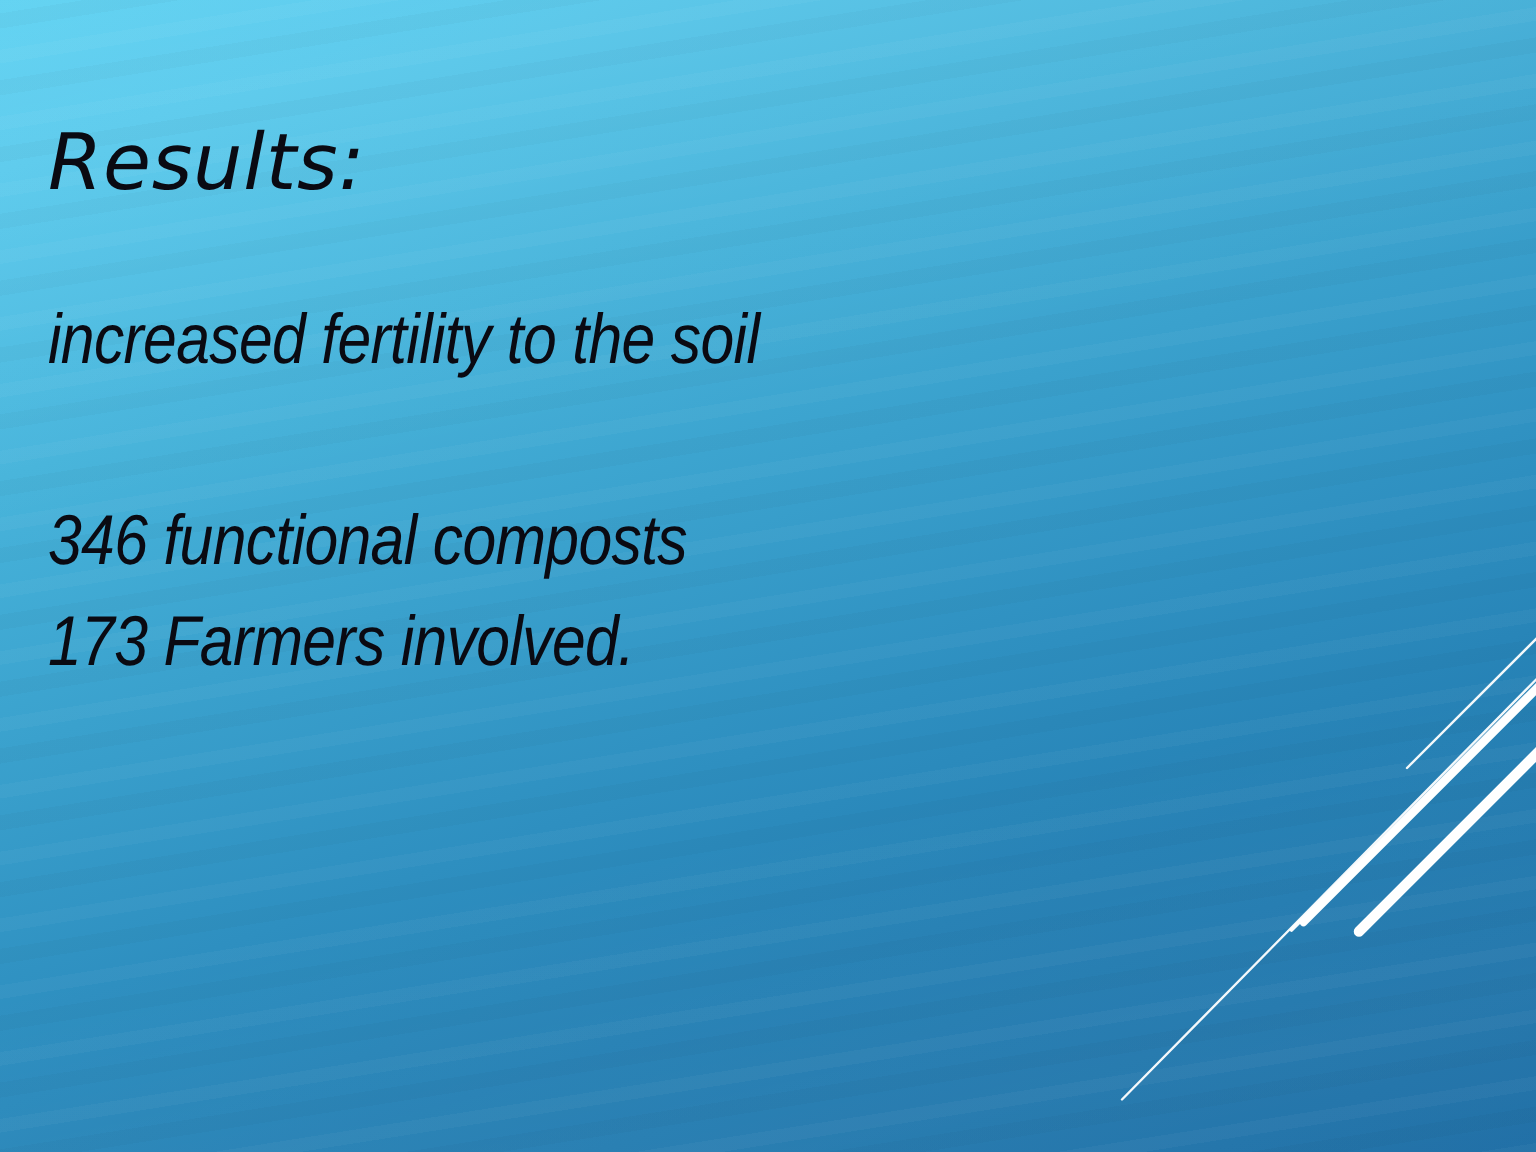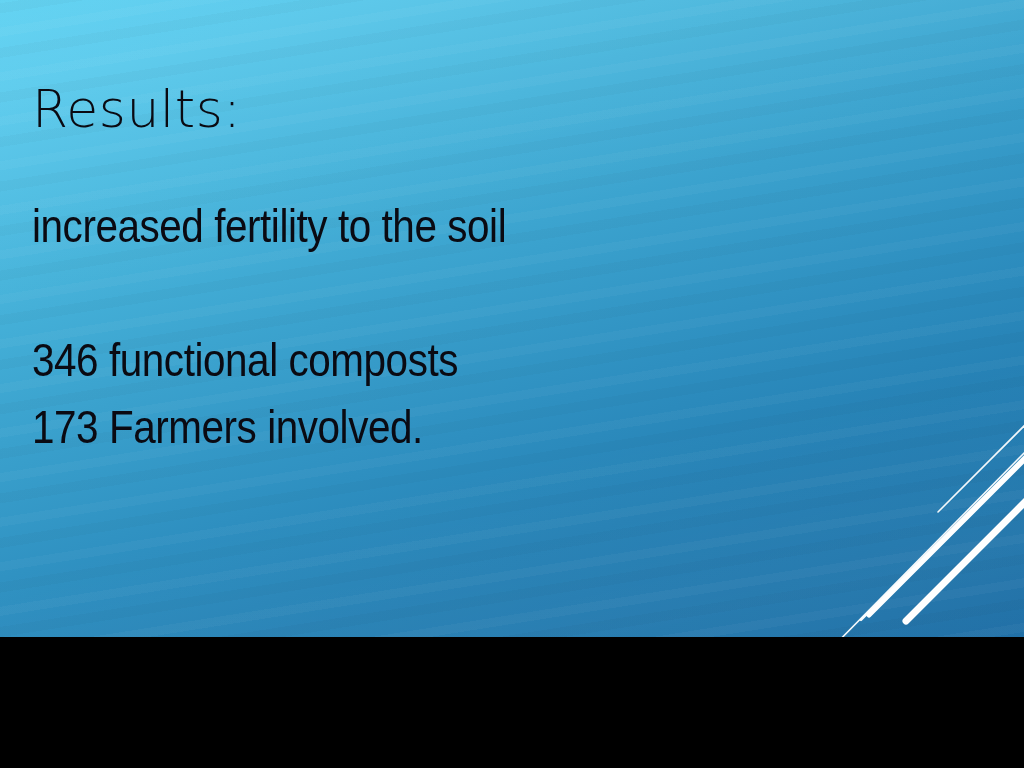"Results:" #slide { font-style: none -> italic; height: 637px -> 768px }
